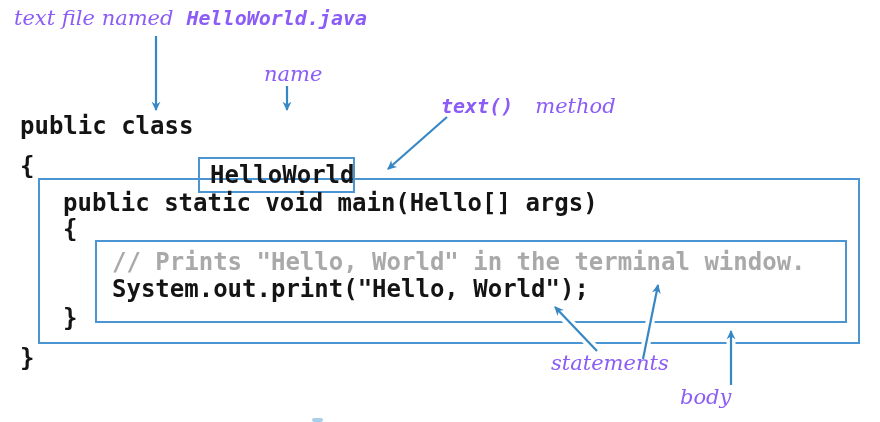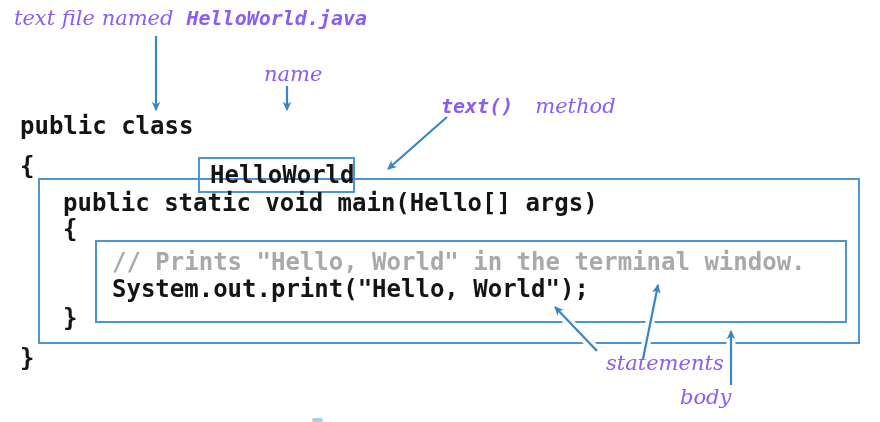"statements" .statements-label { left: 606px -> 551px }
